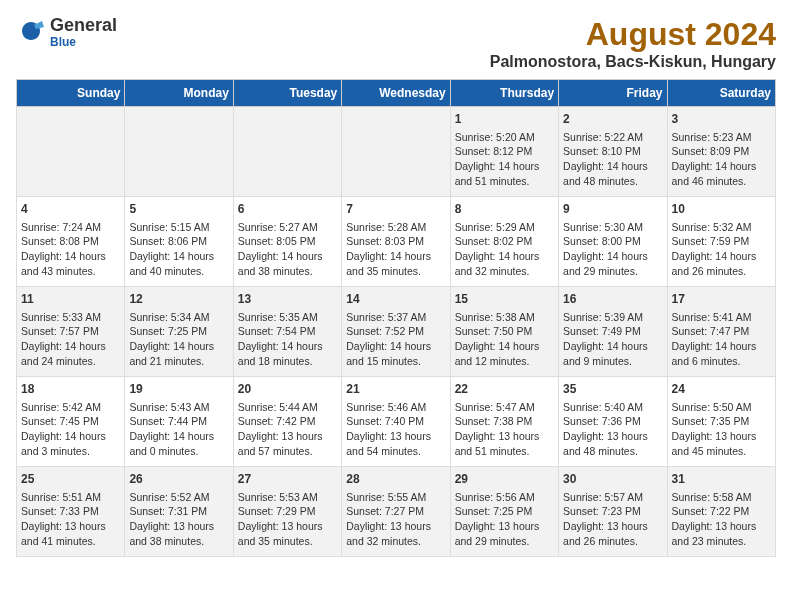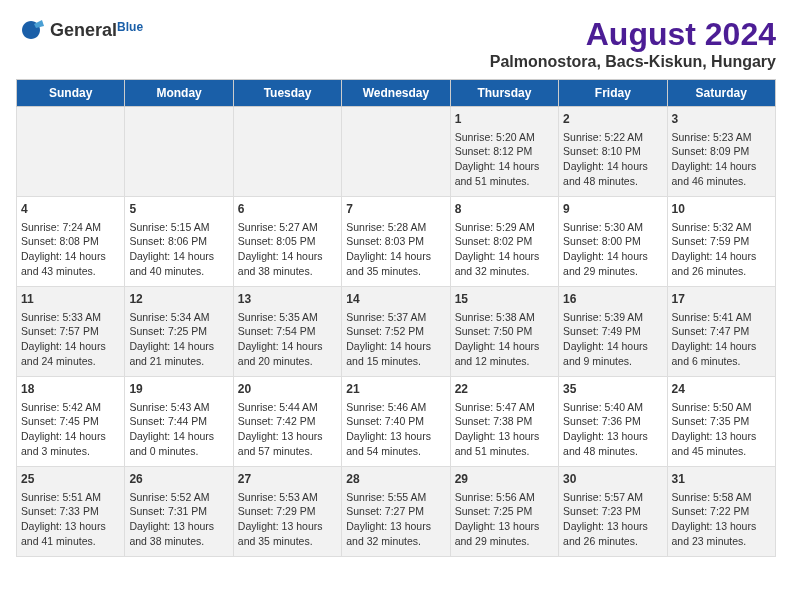"General" .logo-text { flex-direction: row -> column }
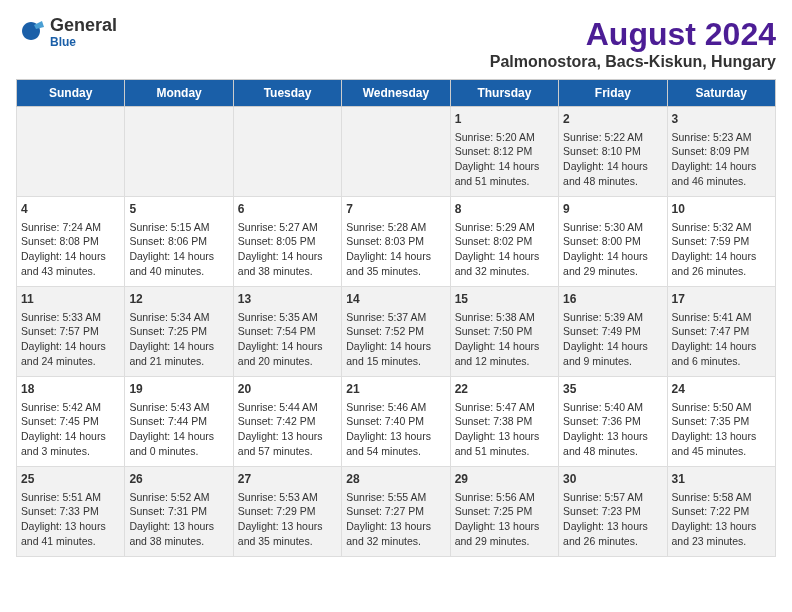"August 2024" .main-title { color: #4c1d95 -> #a16207 }
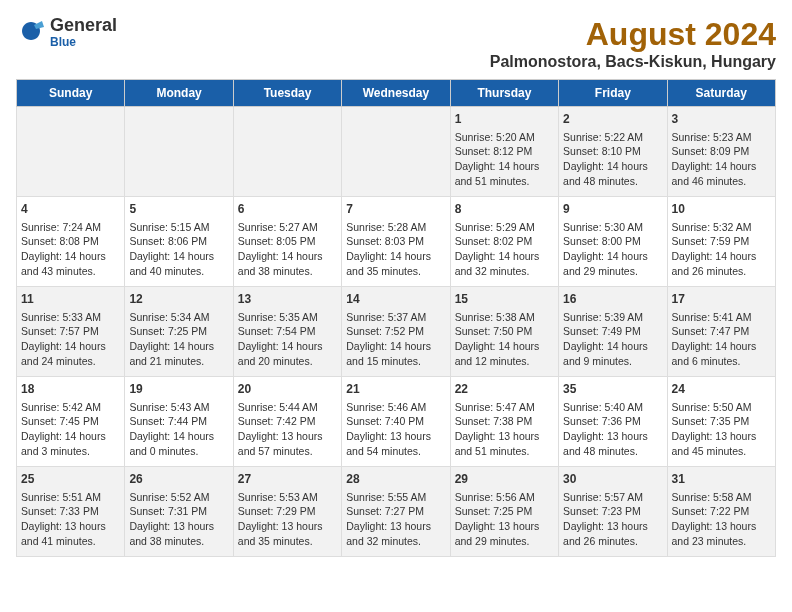"Sunday" thead th { text-align: center -> right }
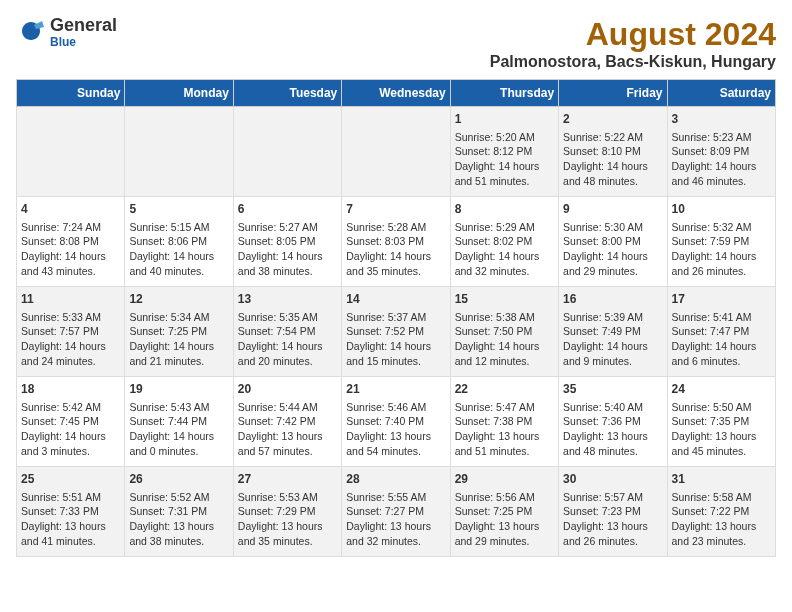"and 20 minutes." div { text: 20 -> 18 }
